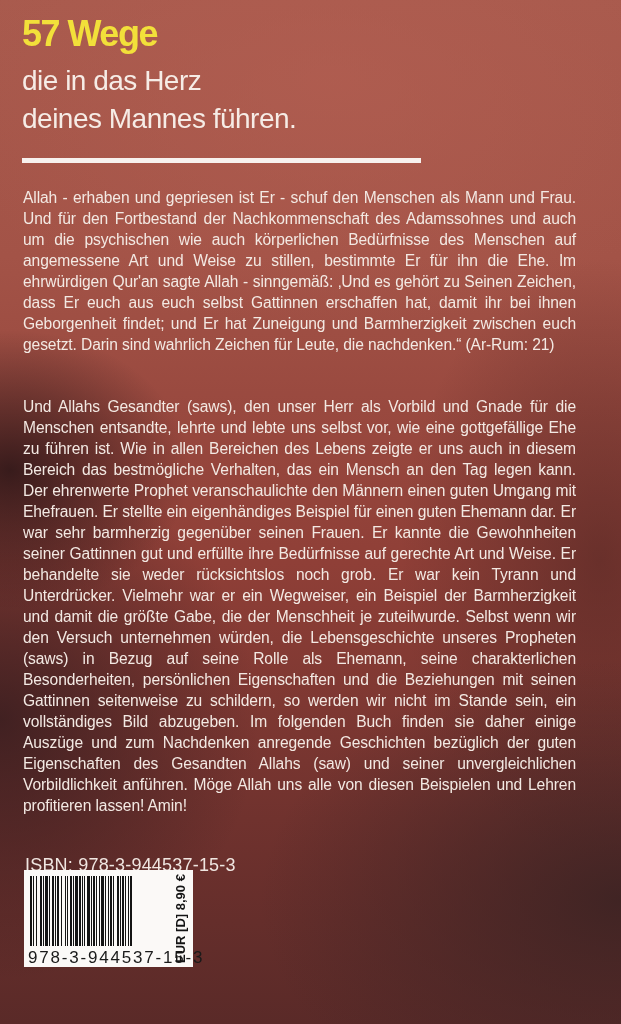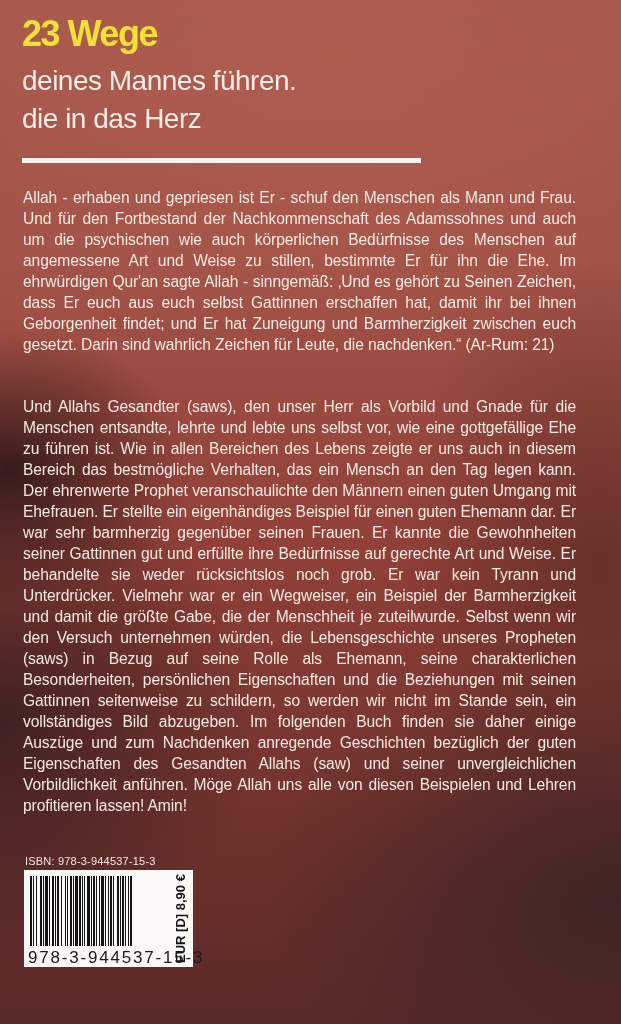"23 Wege" div.title-main { text: 23 -> 57 }
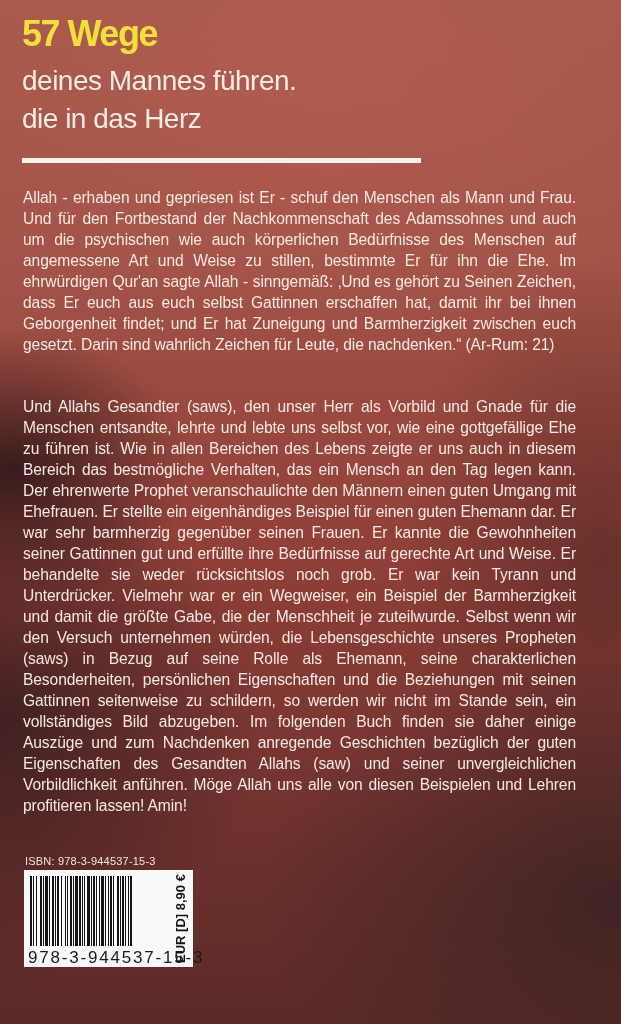"deines Mannes führen." div { order: before "die in das Herz" -> after "die in das Herz" }
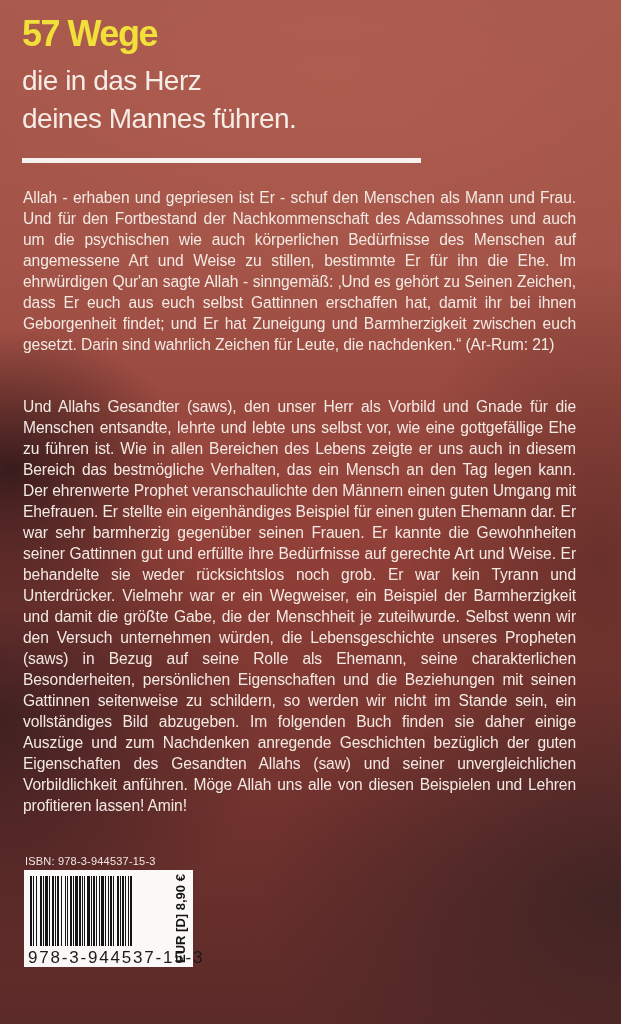"ISBN: 978-3-944537-15-3" .isbn-label { font-size: 11px -> 18px }
